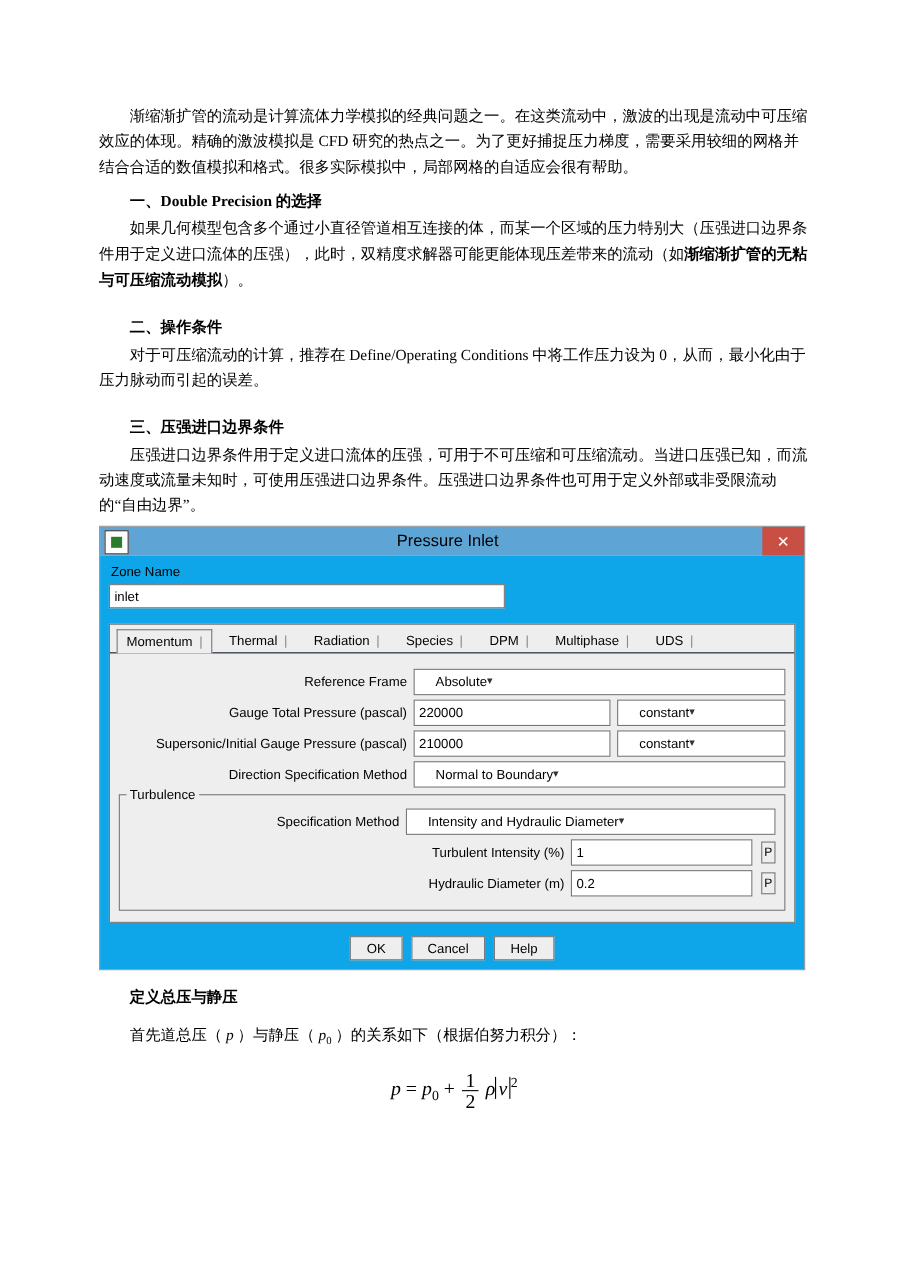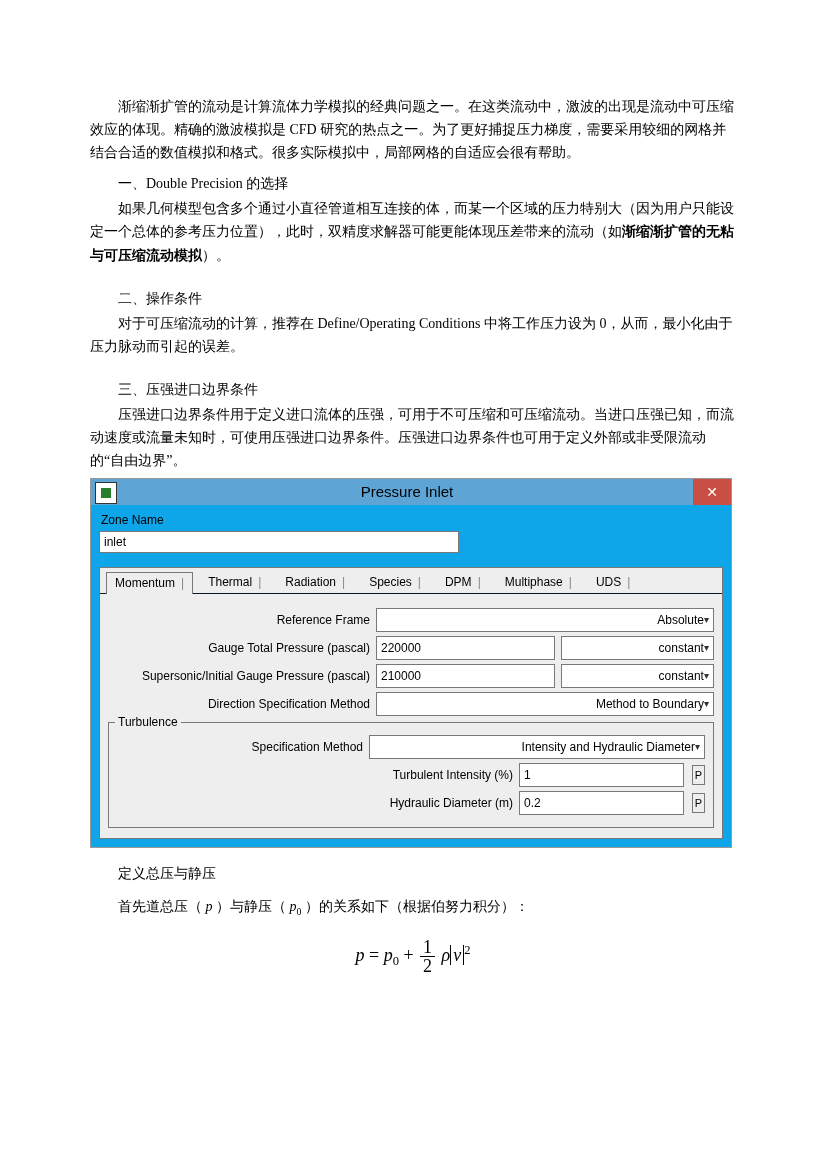"一、Double Precision 的选择" .heading { font-weight: normal -> bold }
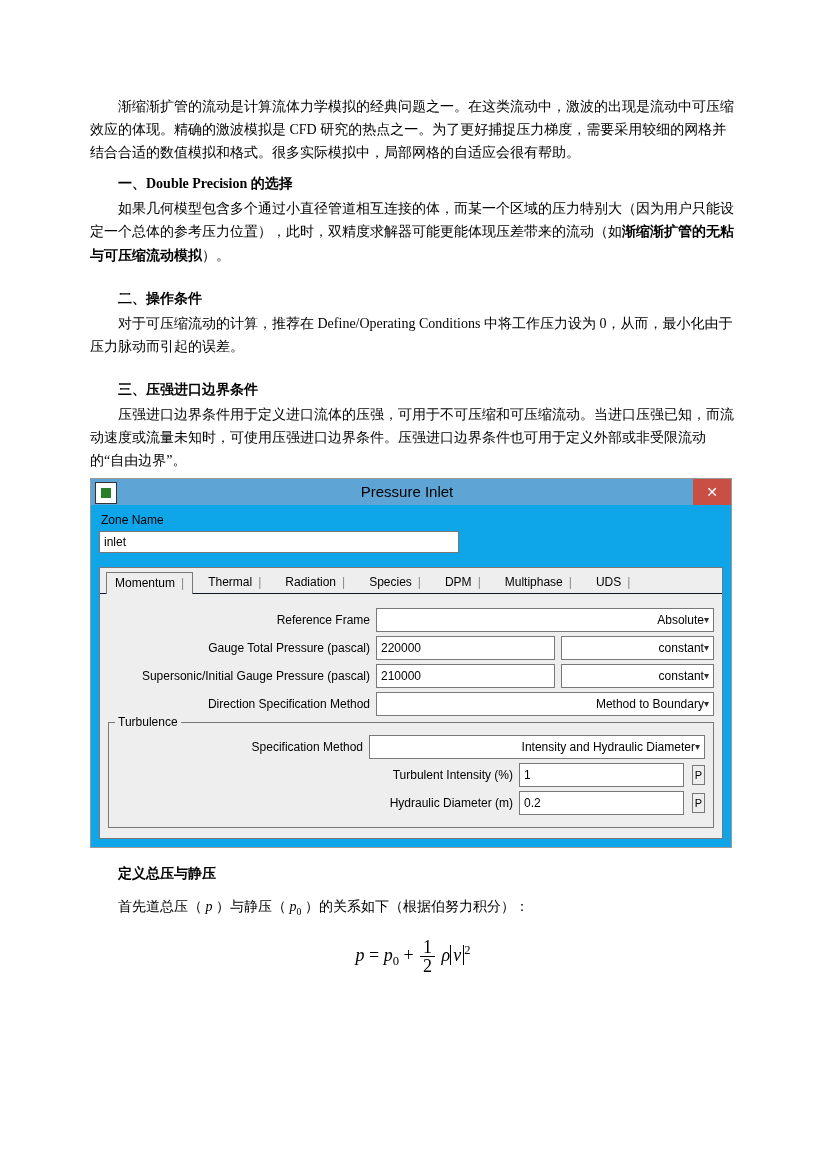"如果几何模型包含多个通过小直径管道相互连接的体，而某一个区域的压力特别大（因为用" span { text: 因为用户只能设定一个总体的参考压力位置 -> 压强进口边界条件用于定义进口流体的压强 }
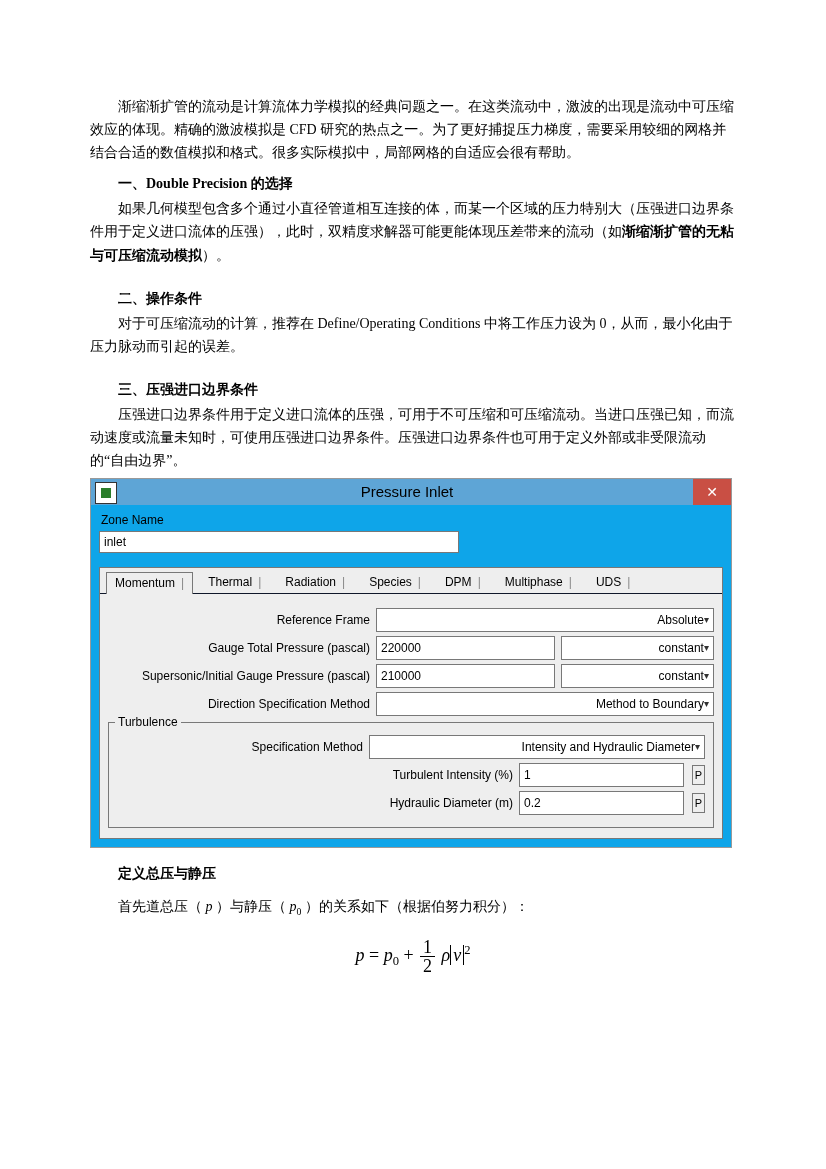"Absolute" .select { justify-content: flex-end -> flex-start }
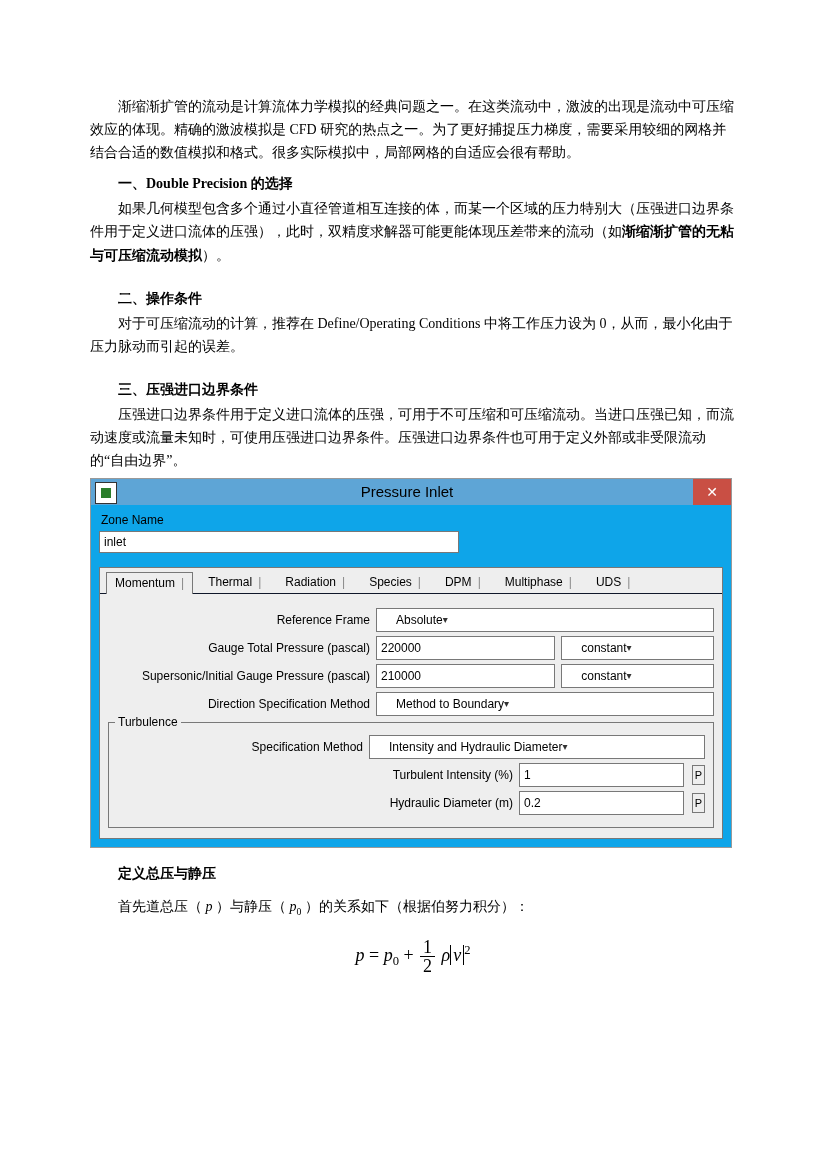"Method to Boundary" span { text: Method -> Normal }
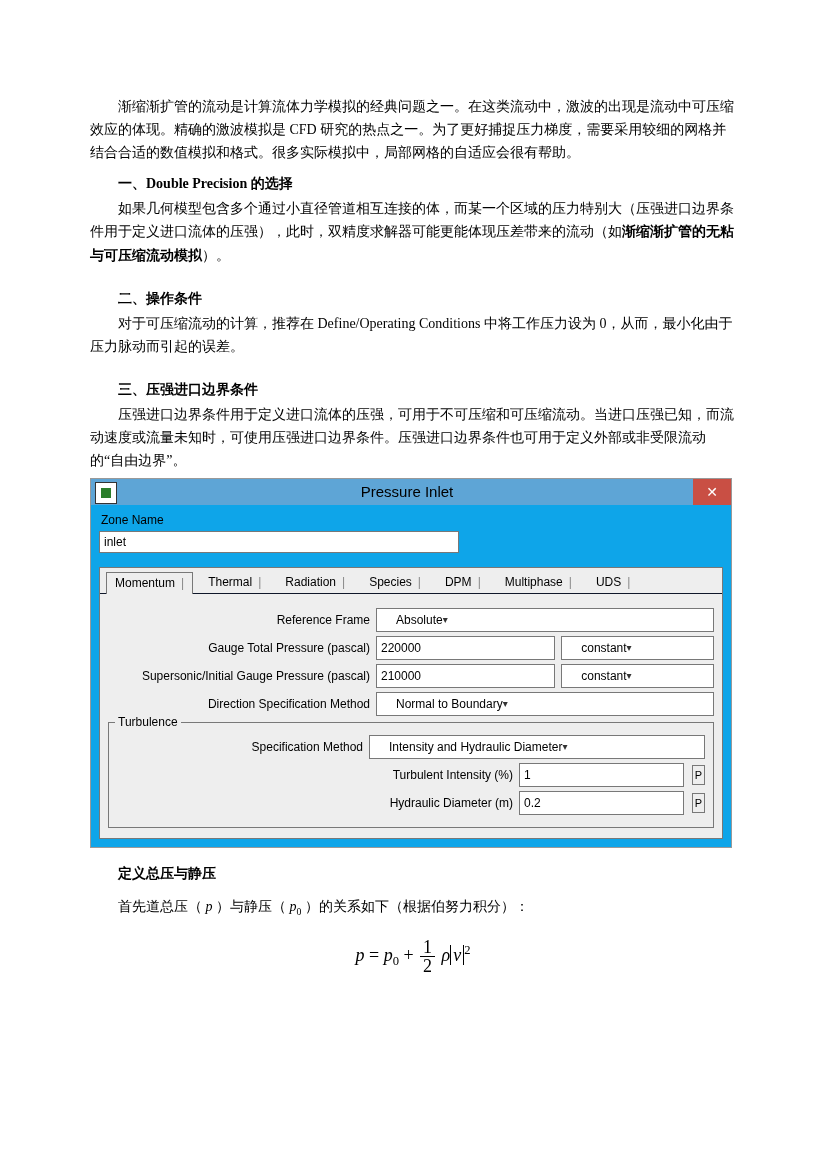"OK" div.btnrow { html: none -> <div> <div>OK</div> <div>Cancel</div> <div>Help</div> </div> }
